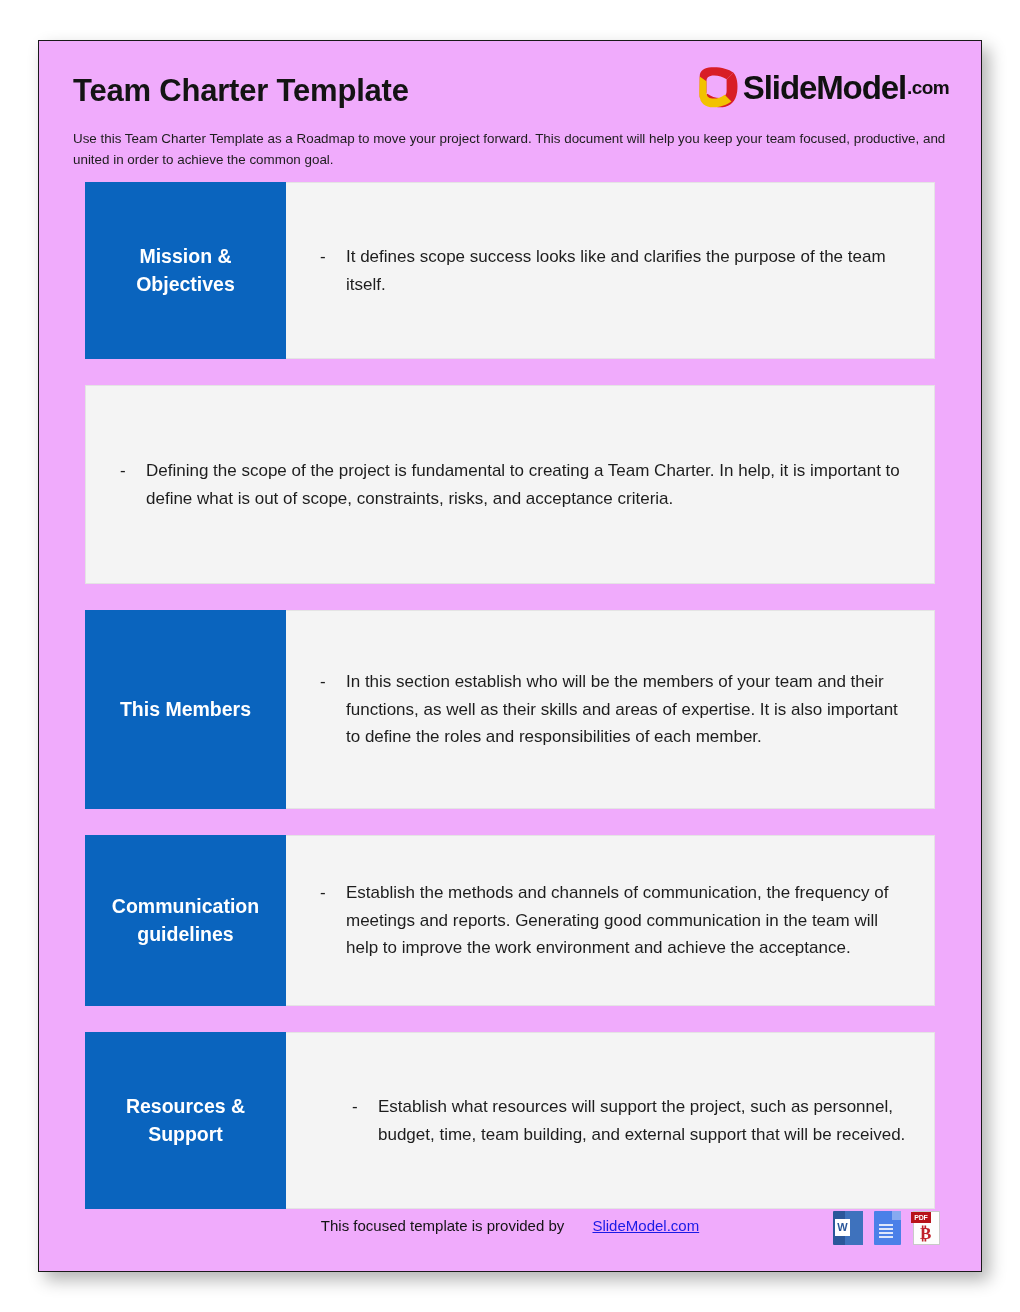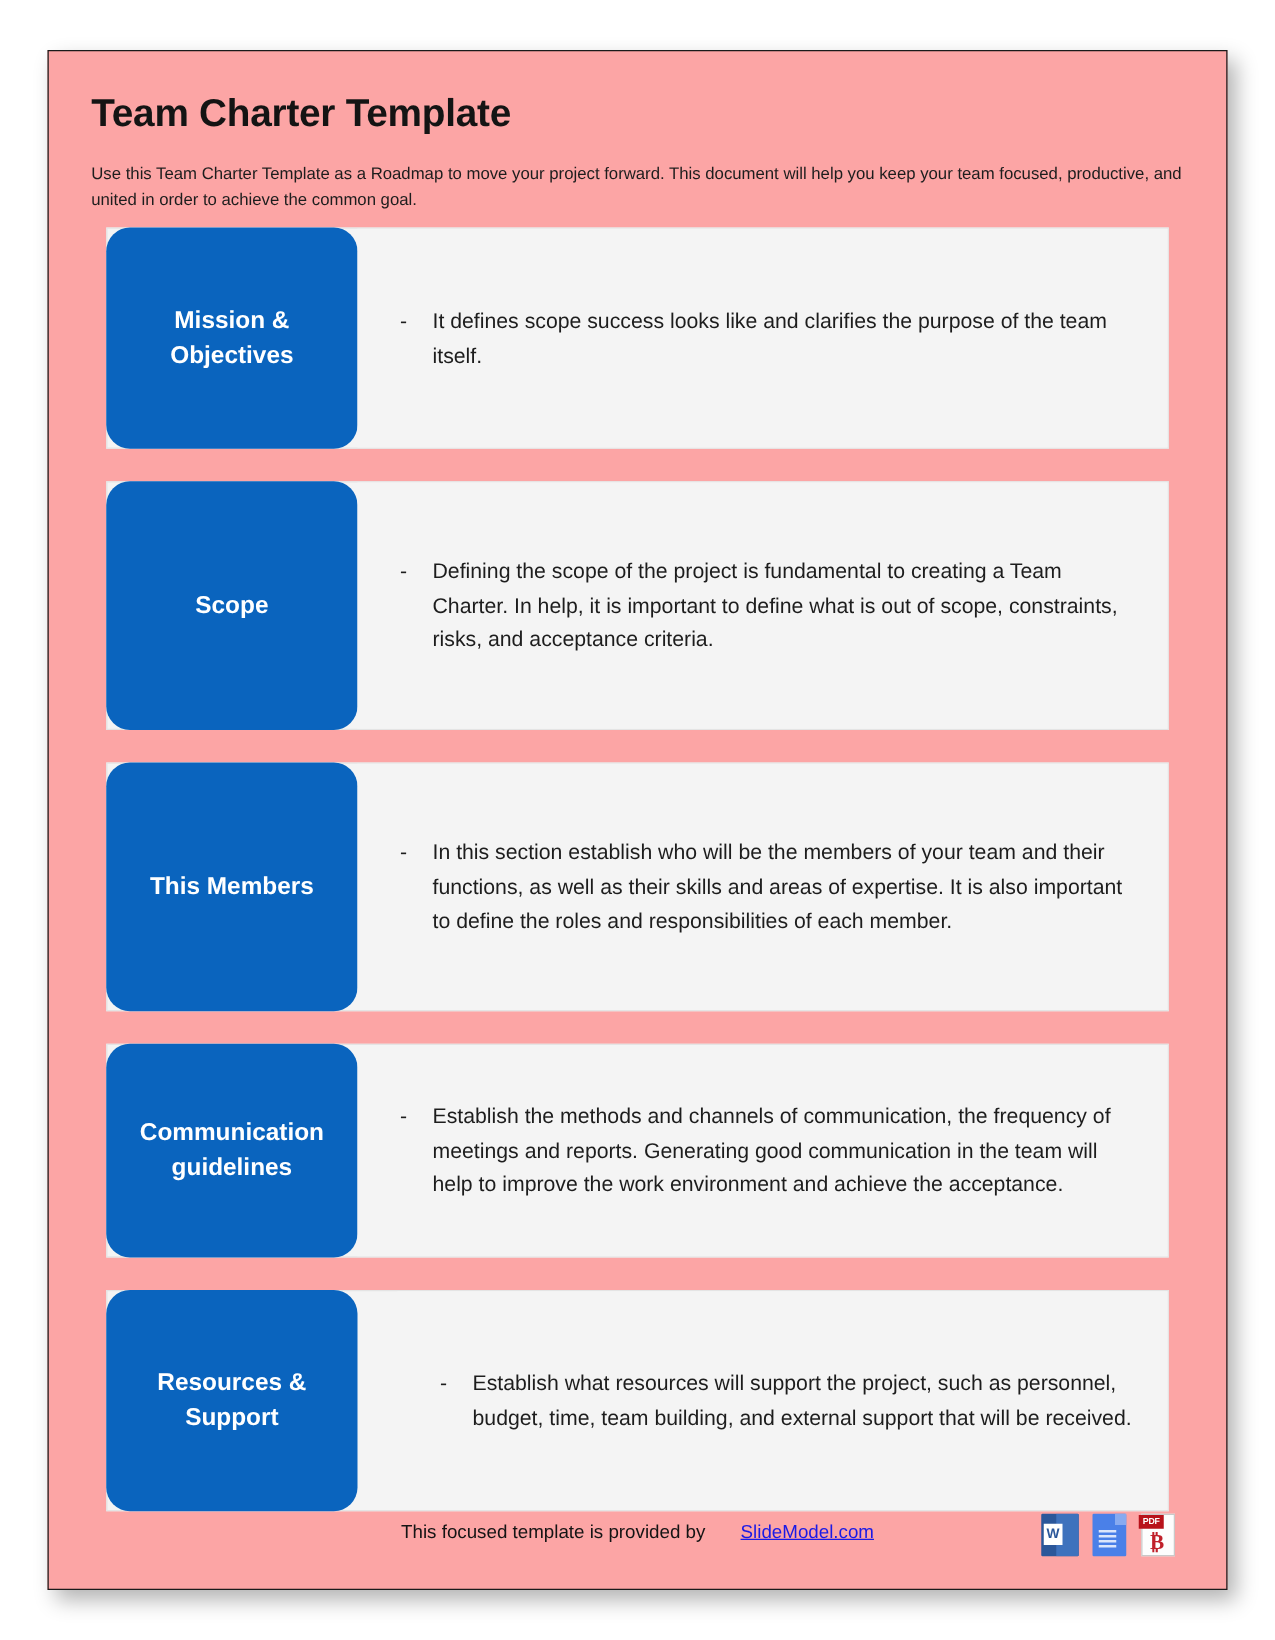"Team Charter Template" #page-sheet { background: #fca5a5 -> #f0abfc }
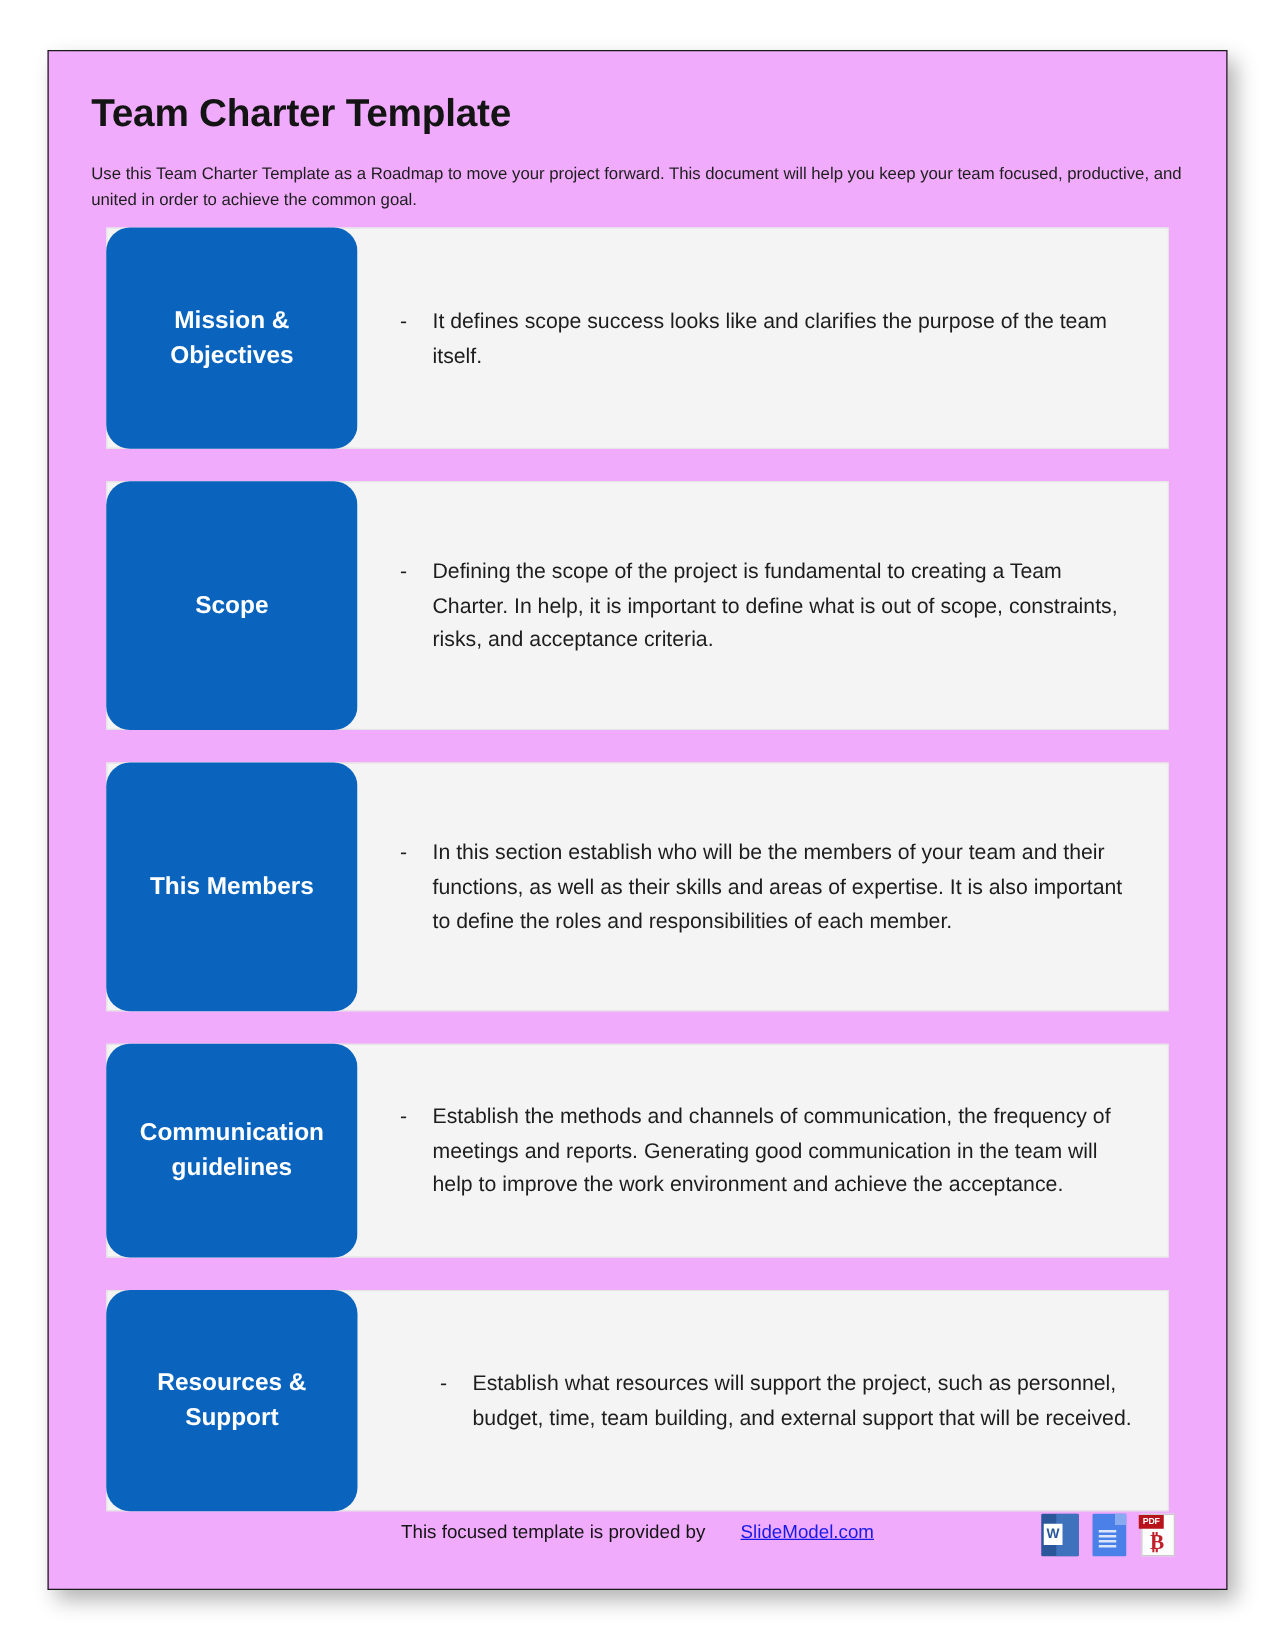"SlideModel" div { html: none -> <div> <svg> <path></path> <path></path> <path></path> </svg> <span>SlideModel</span> <span>.com</span> </div> }
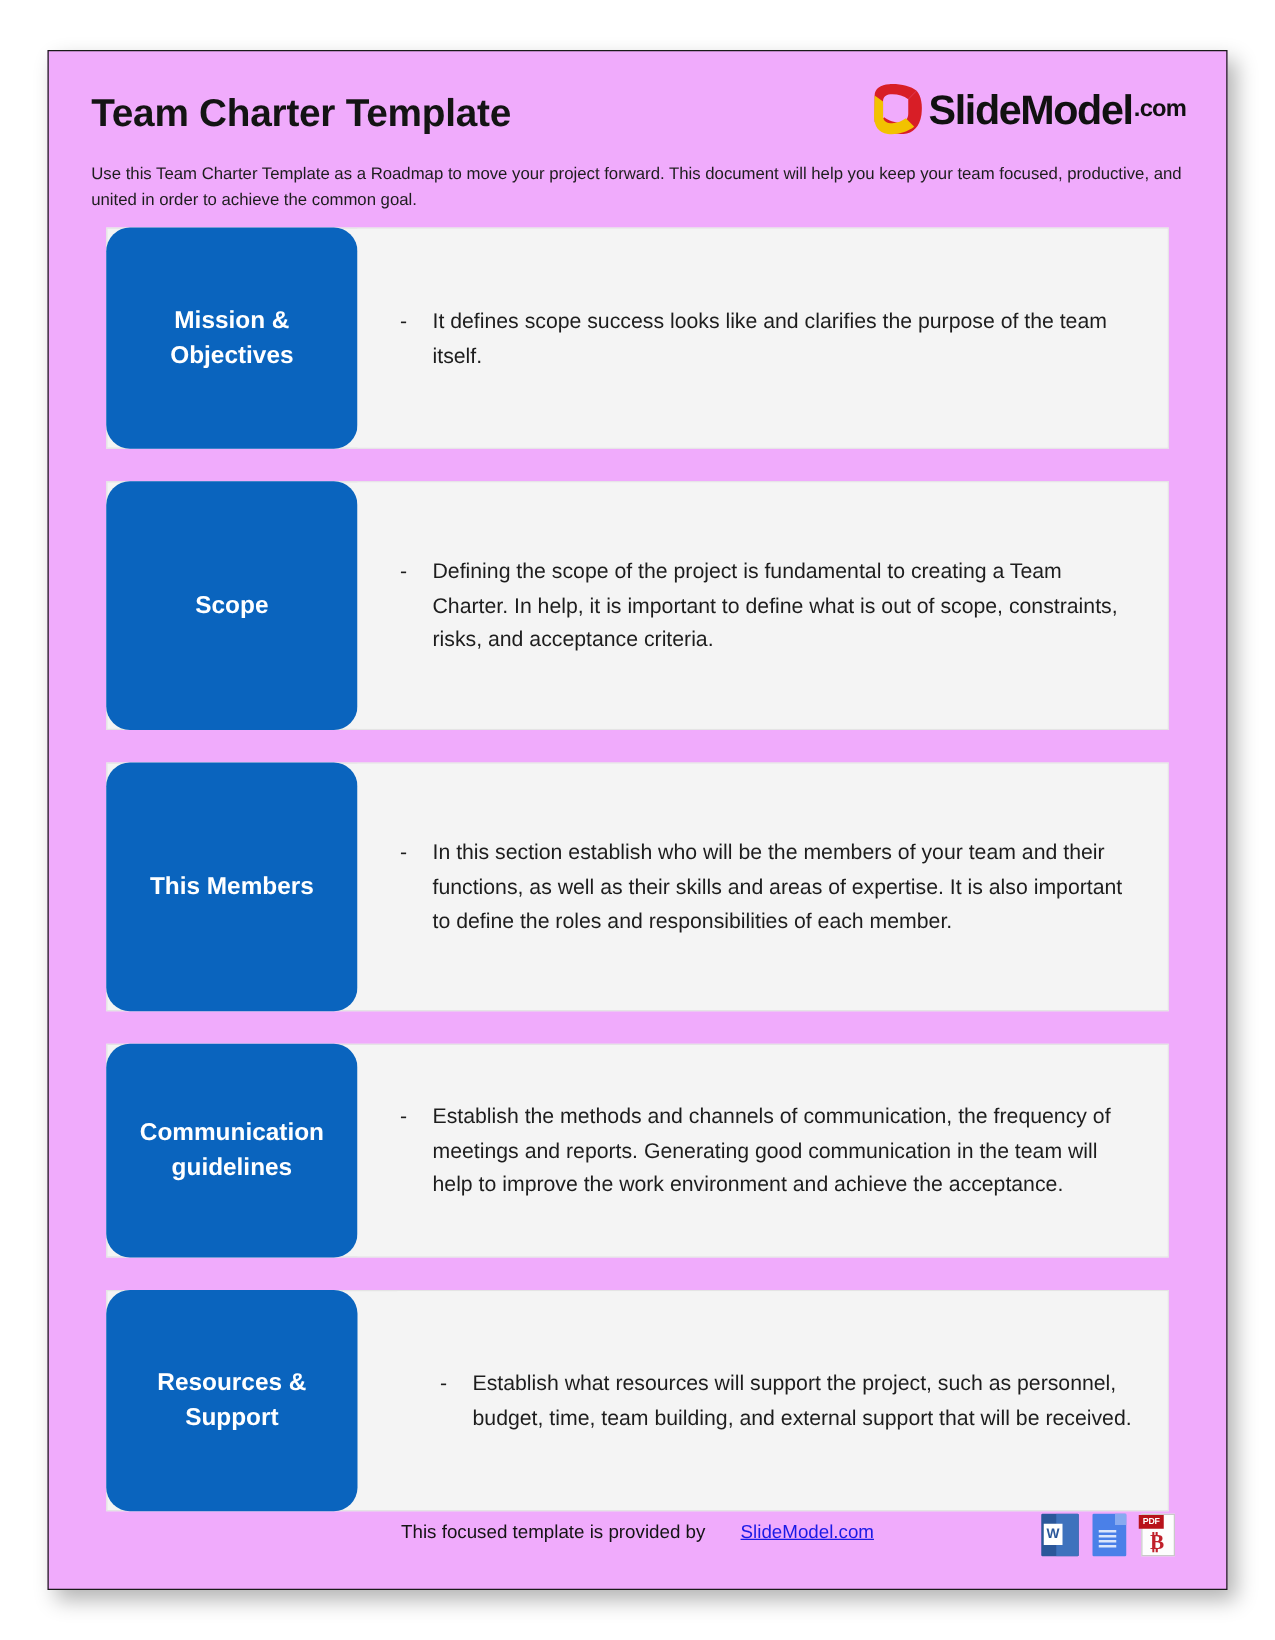"Mission & Objectives" .row-label { border-radius: 19px -> none }
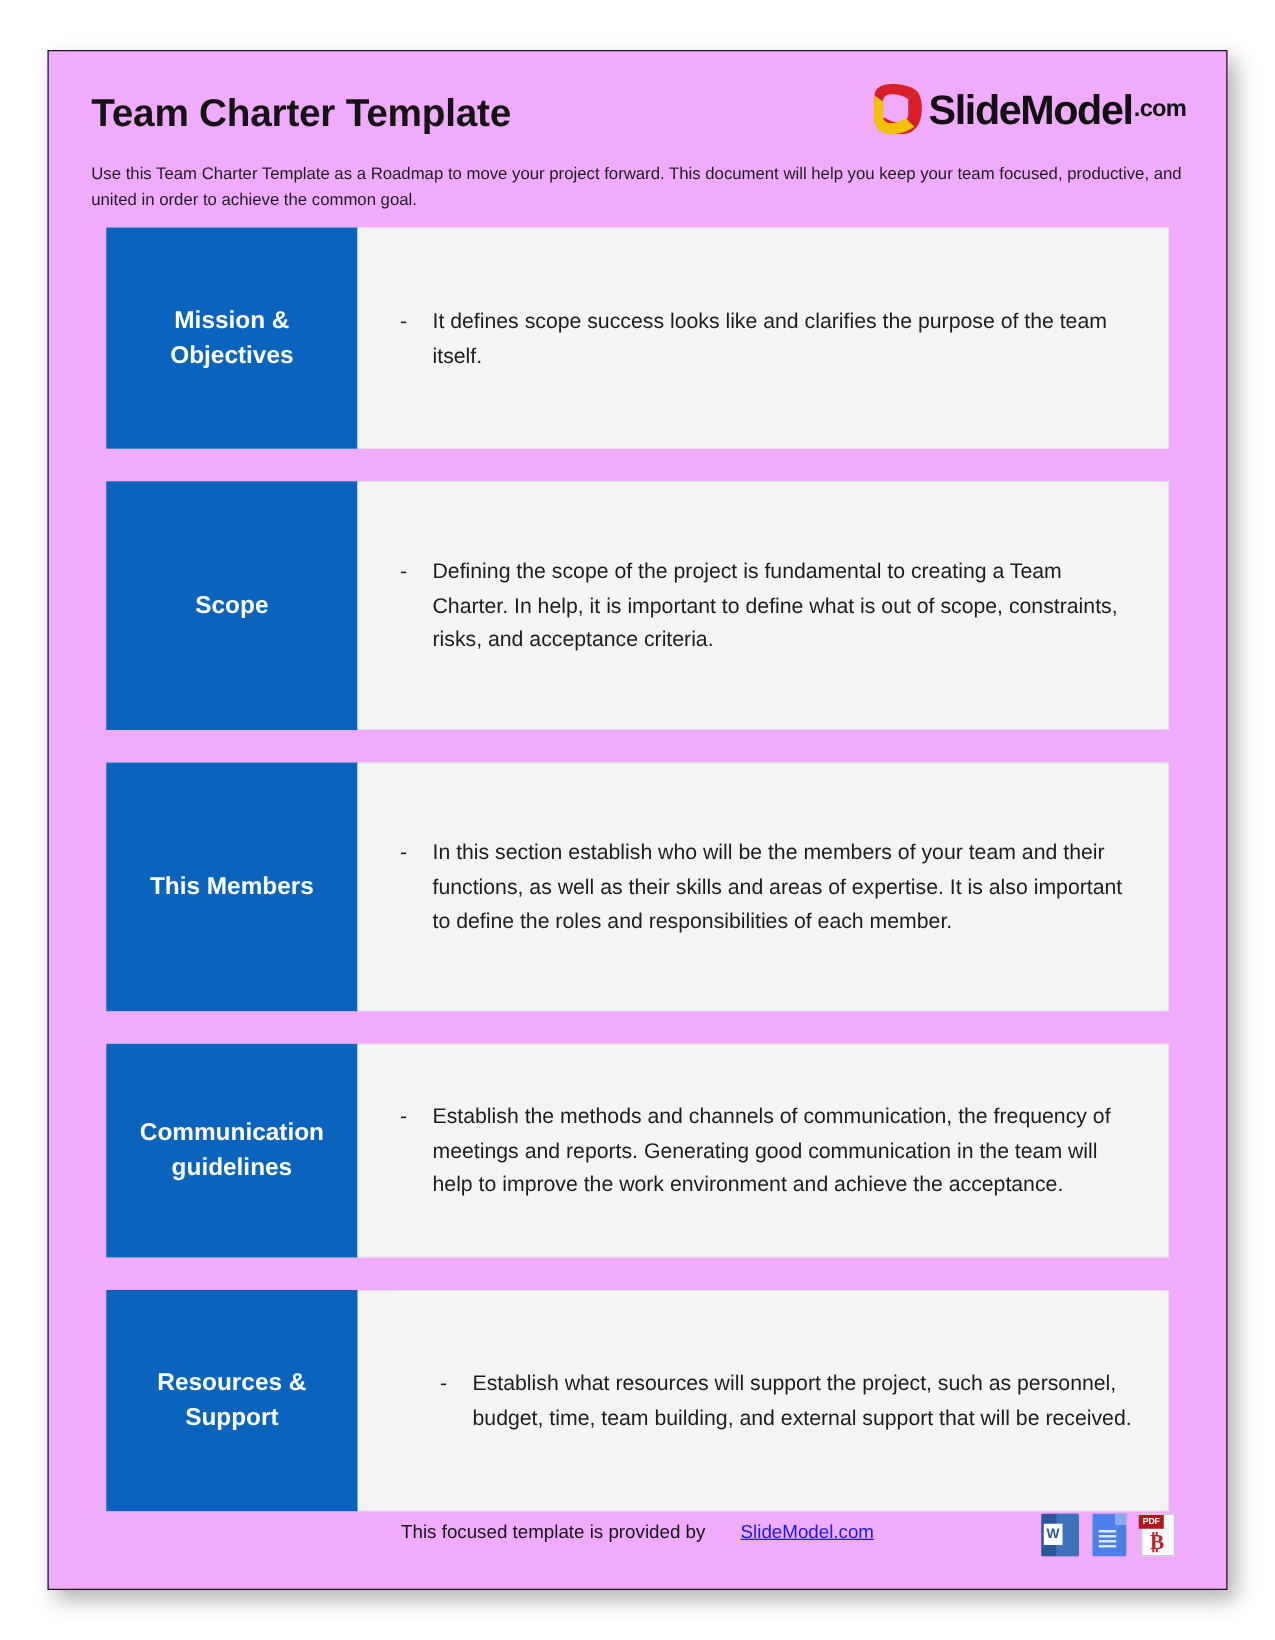"Scope" div.row-label { html: <div>Scope</div> -> none }
